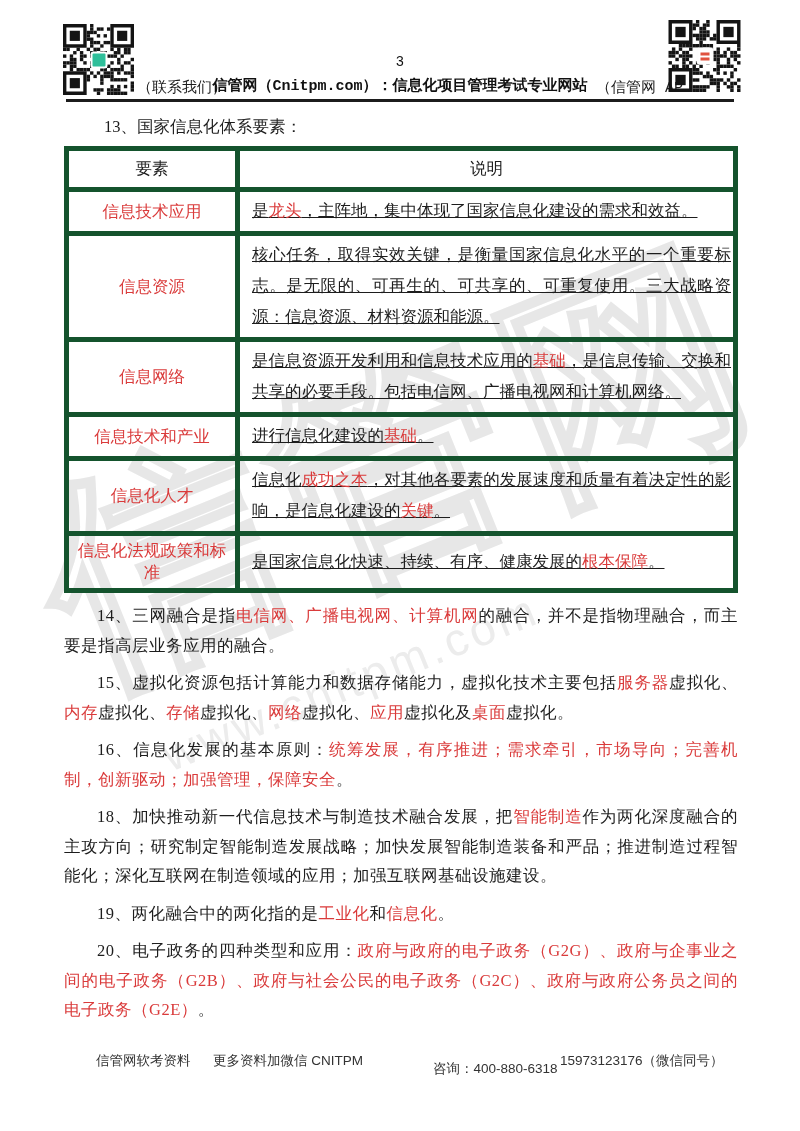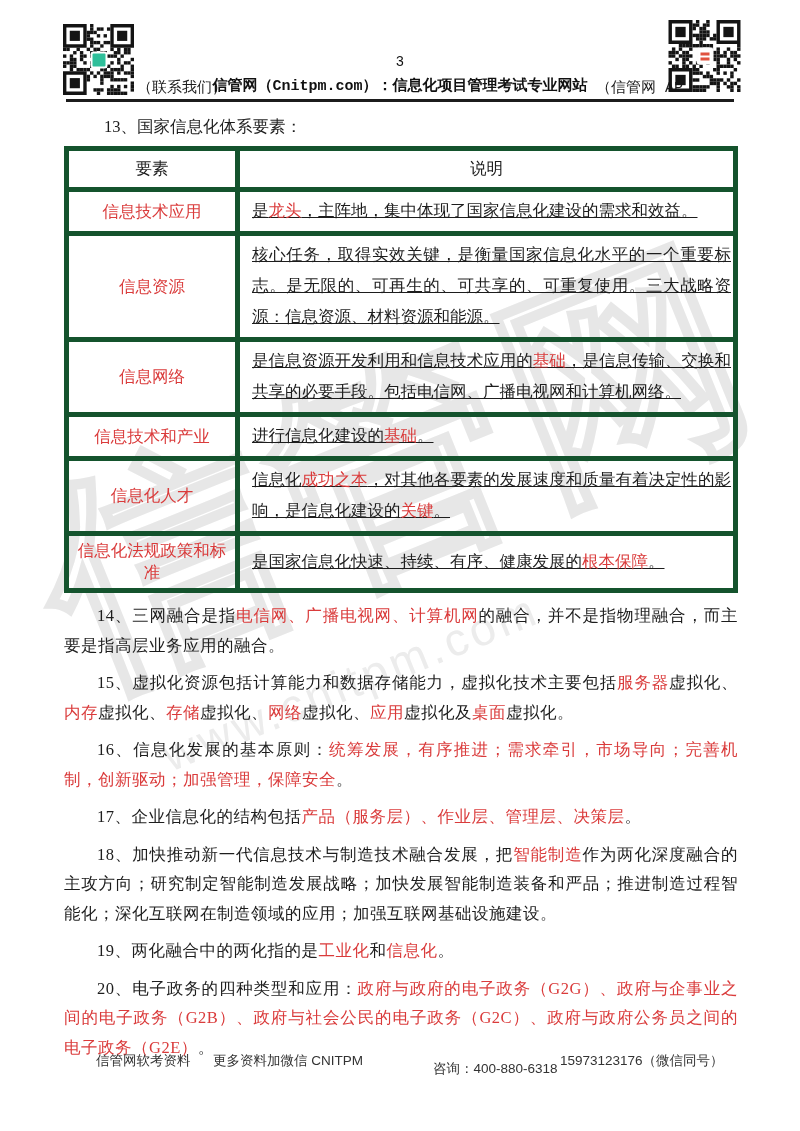"17、企业信息化的结构包括产品（服务层）、作业层、管理层、决策层。" p { html: <p><span>17、企业信息化的结构包括</span><span>产品（服务层）、作业层、管理层、决策层</span><span>。</span></p> -> none }
